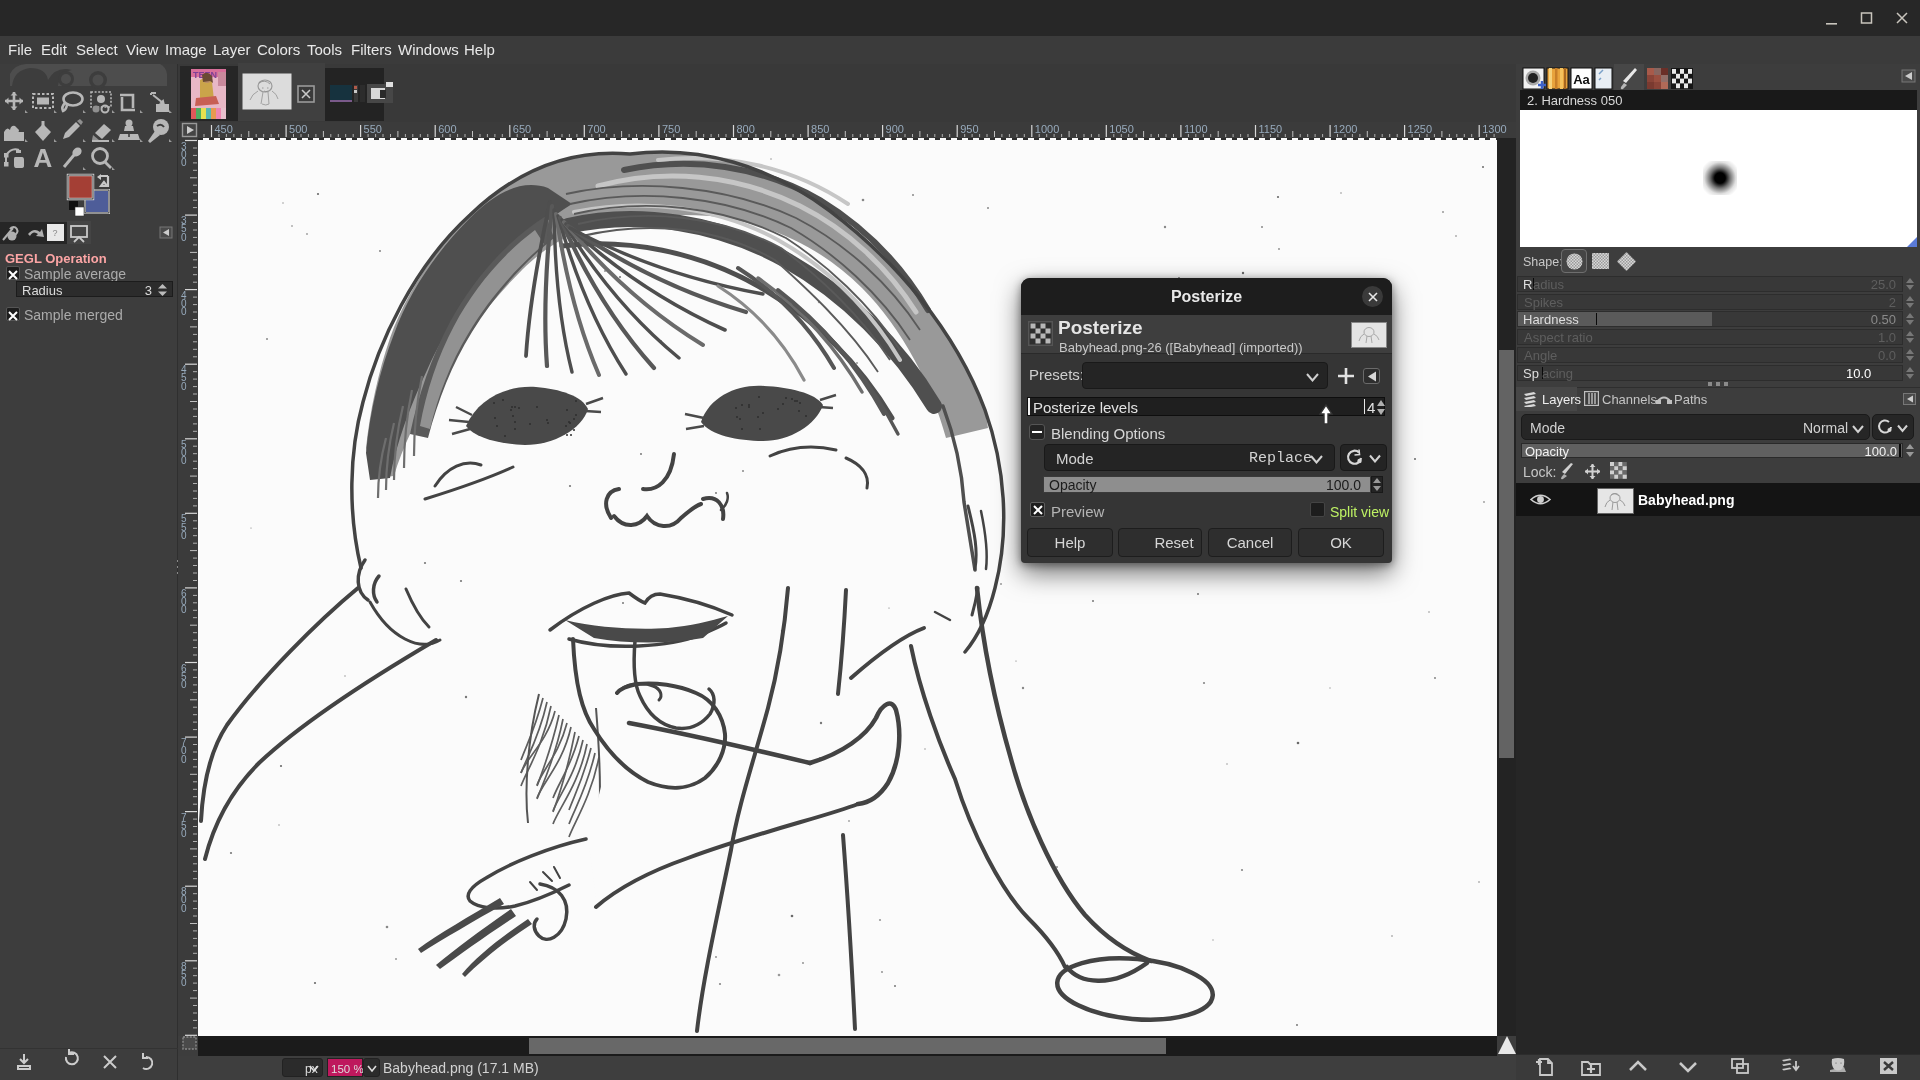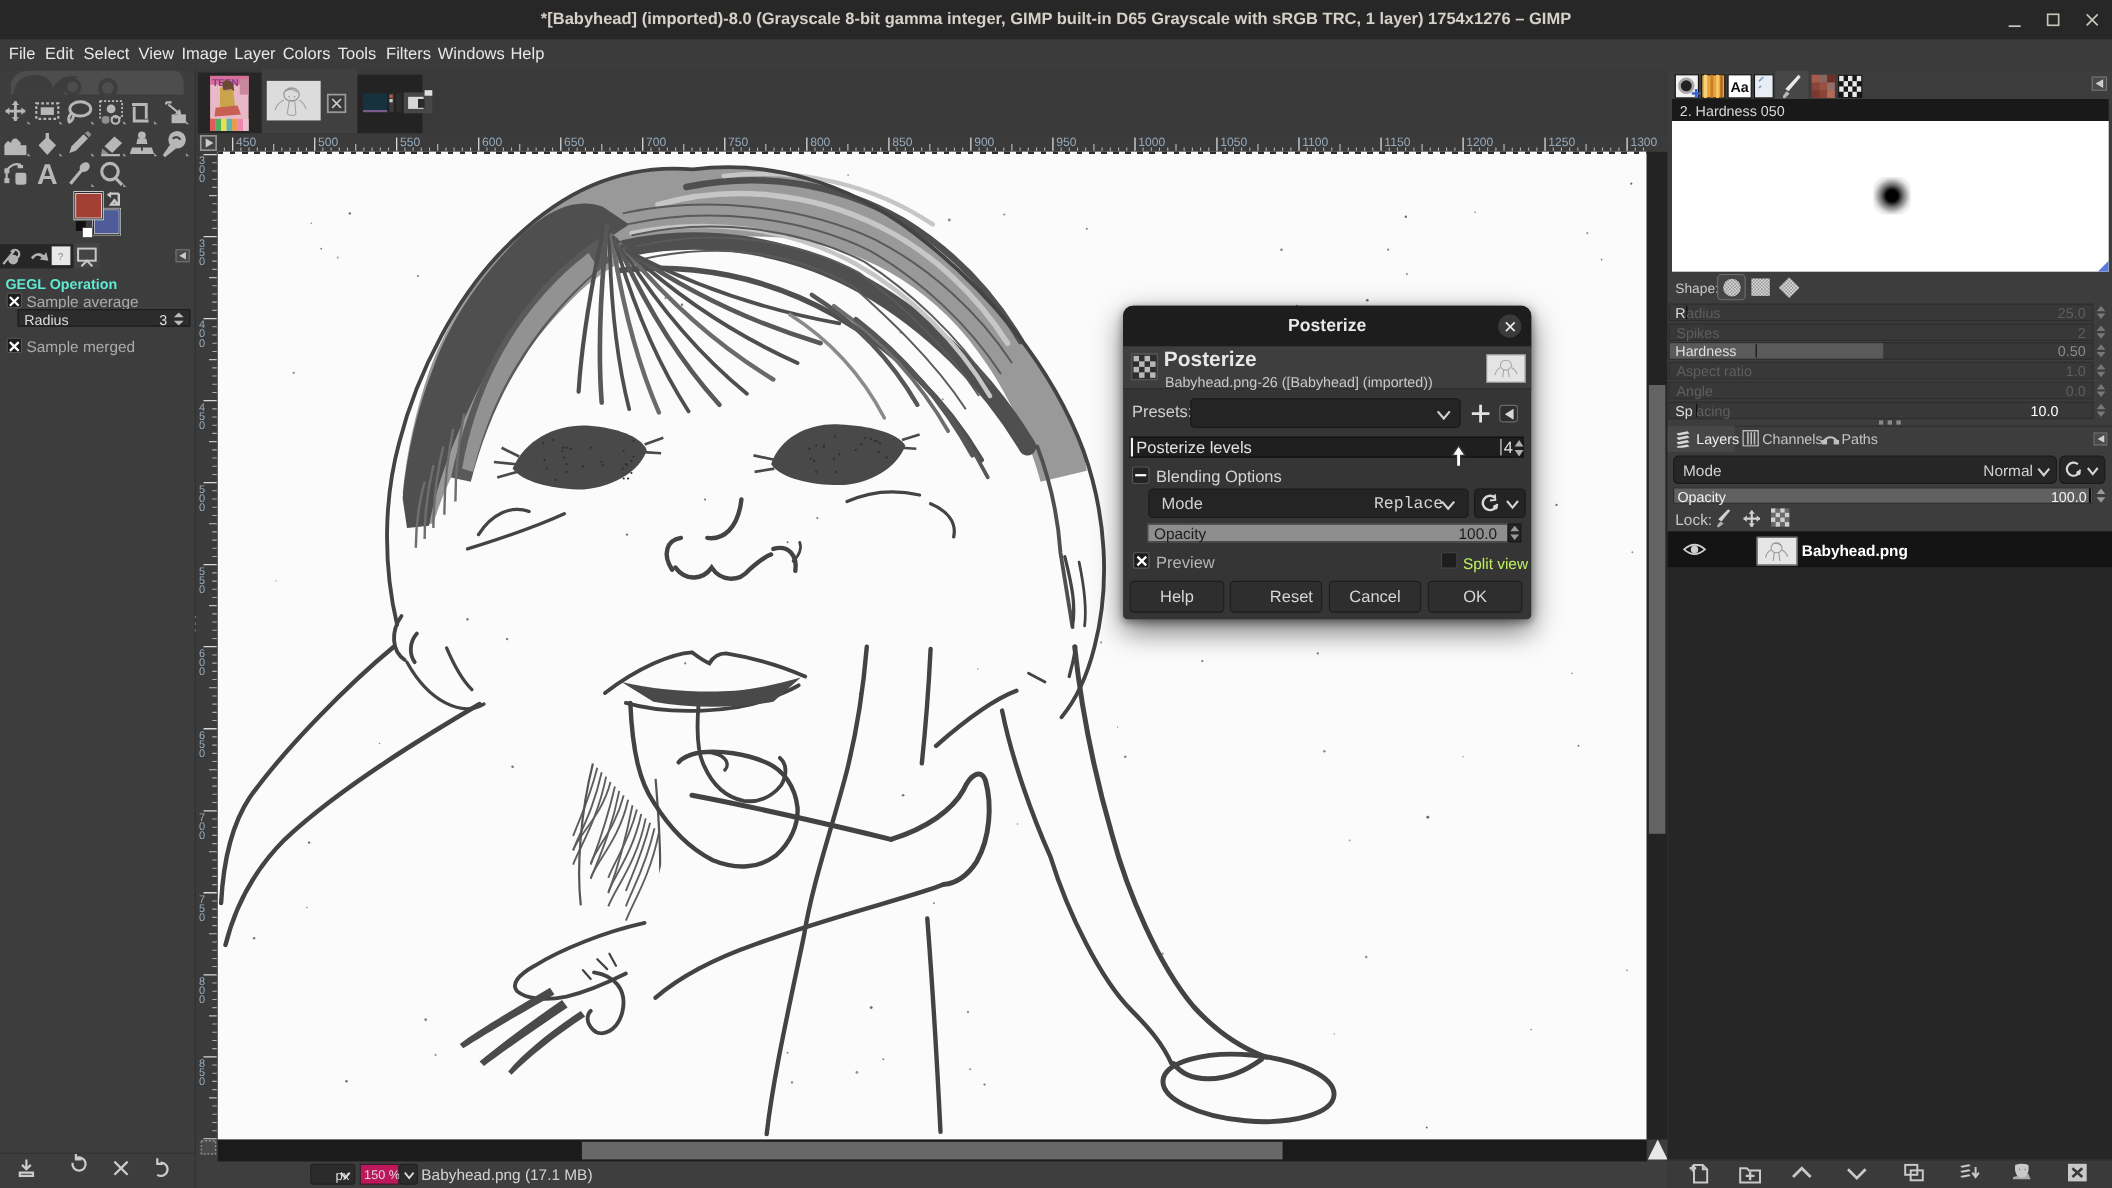"*[Babyhead] (imported)-8.0 (Grayscale" div.abs { html: <div>*[Babyhead] (imported)-8.0 (Grayscale 8-bit gamma integer, GIMP built-in D65 Grayscale with sRGB TRC, 1 layer) 1754x1276 – GIMP</div> -> none }
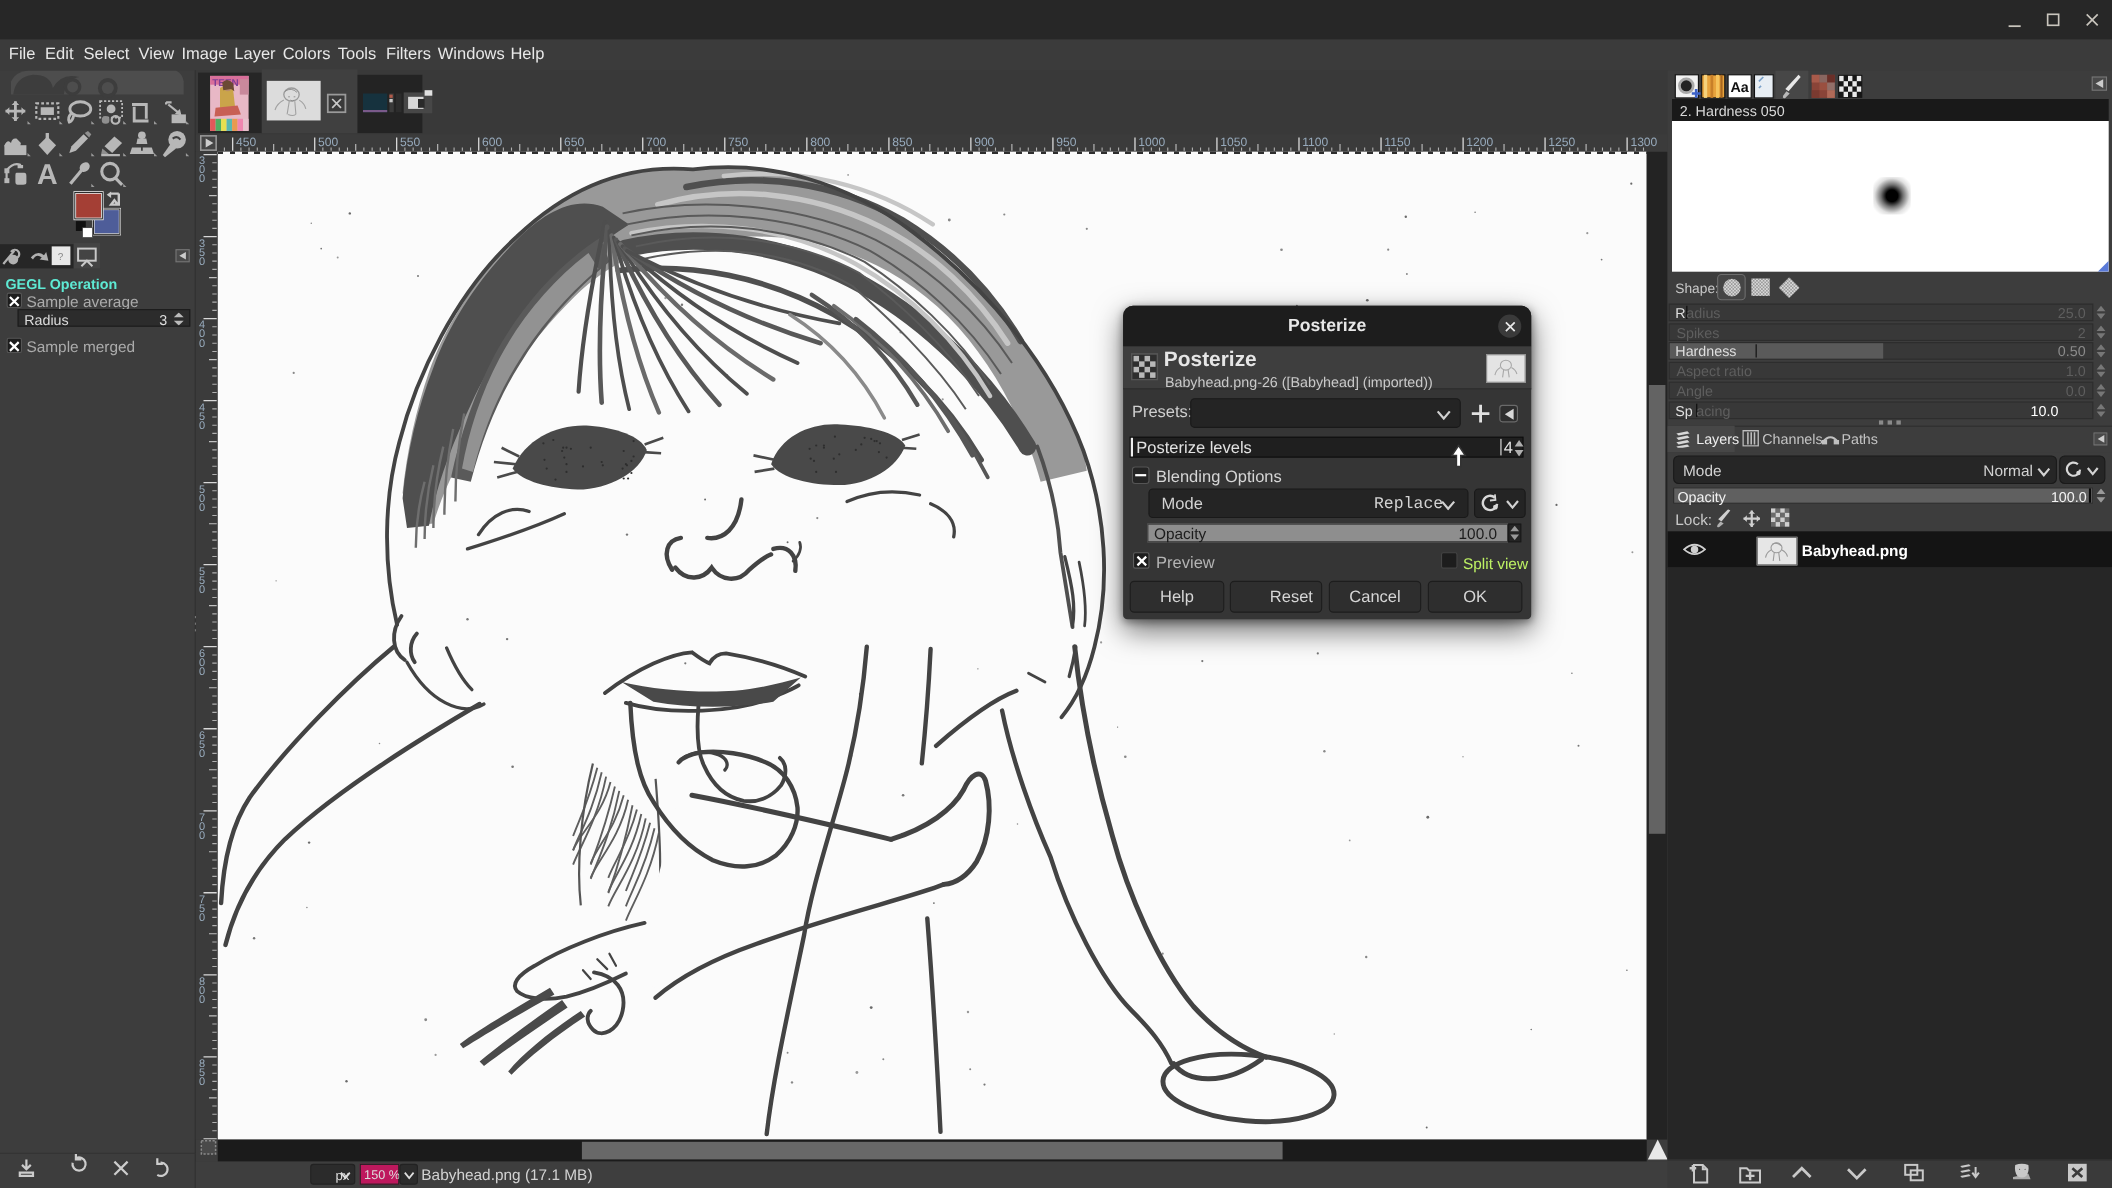"GEGL Operation" span.abs { color: #5eead4 -> #fca5a5 }
